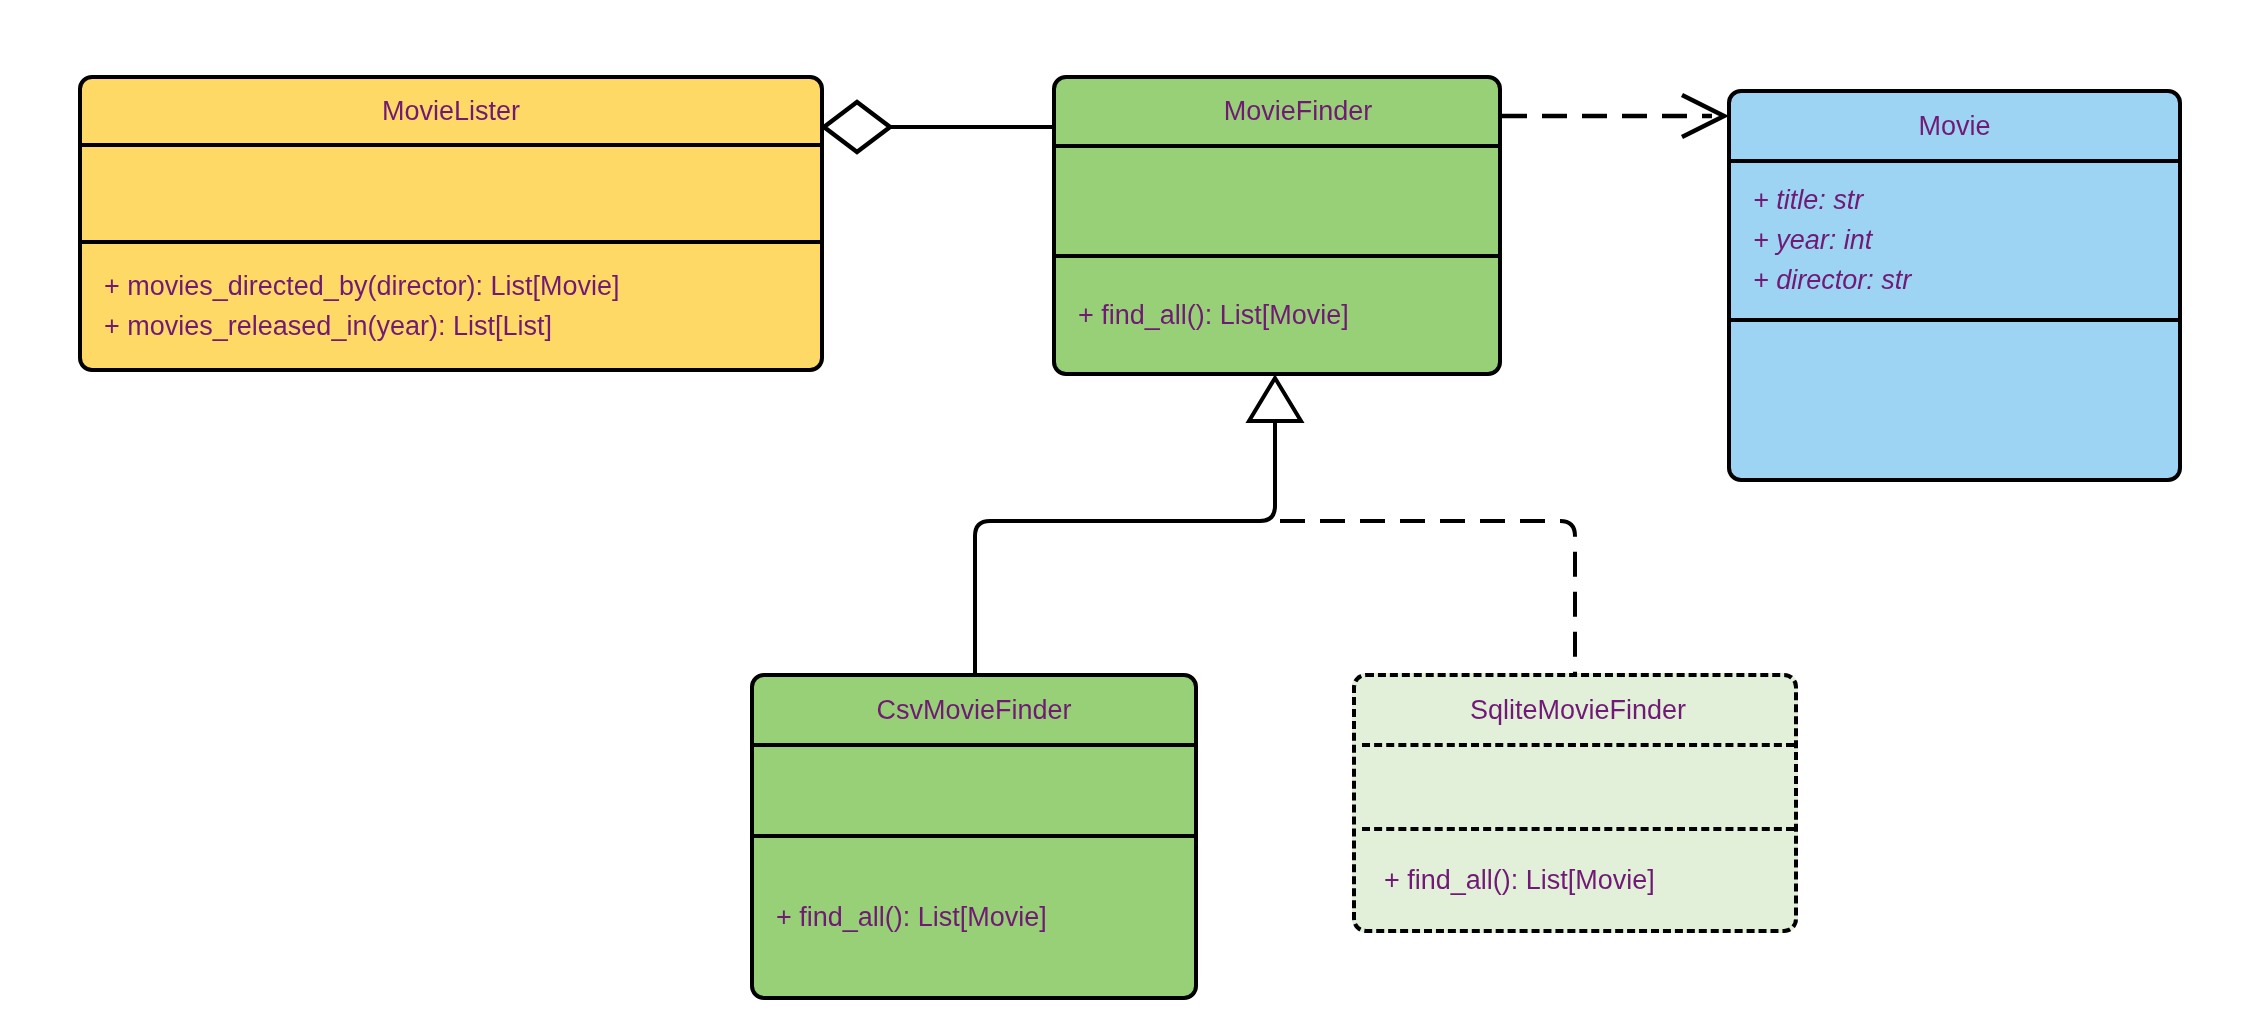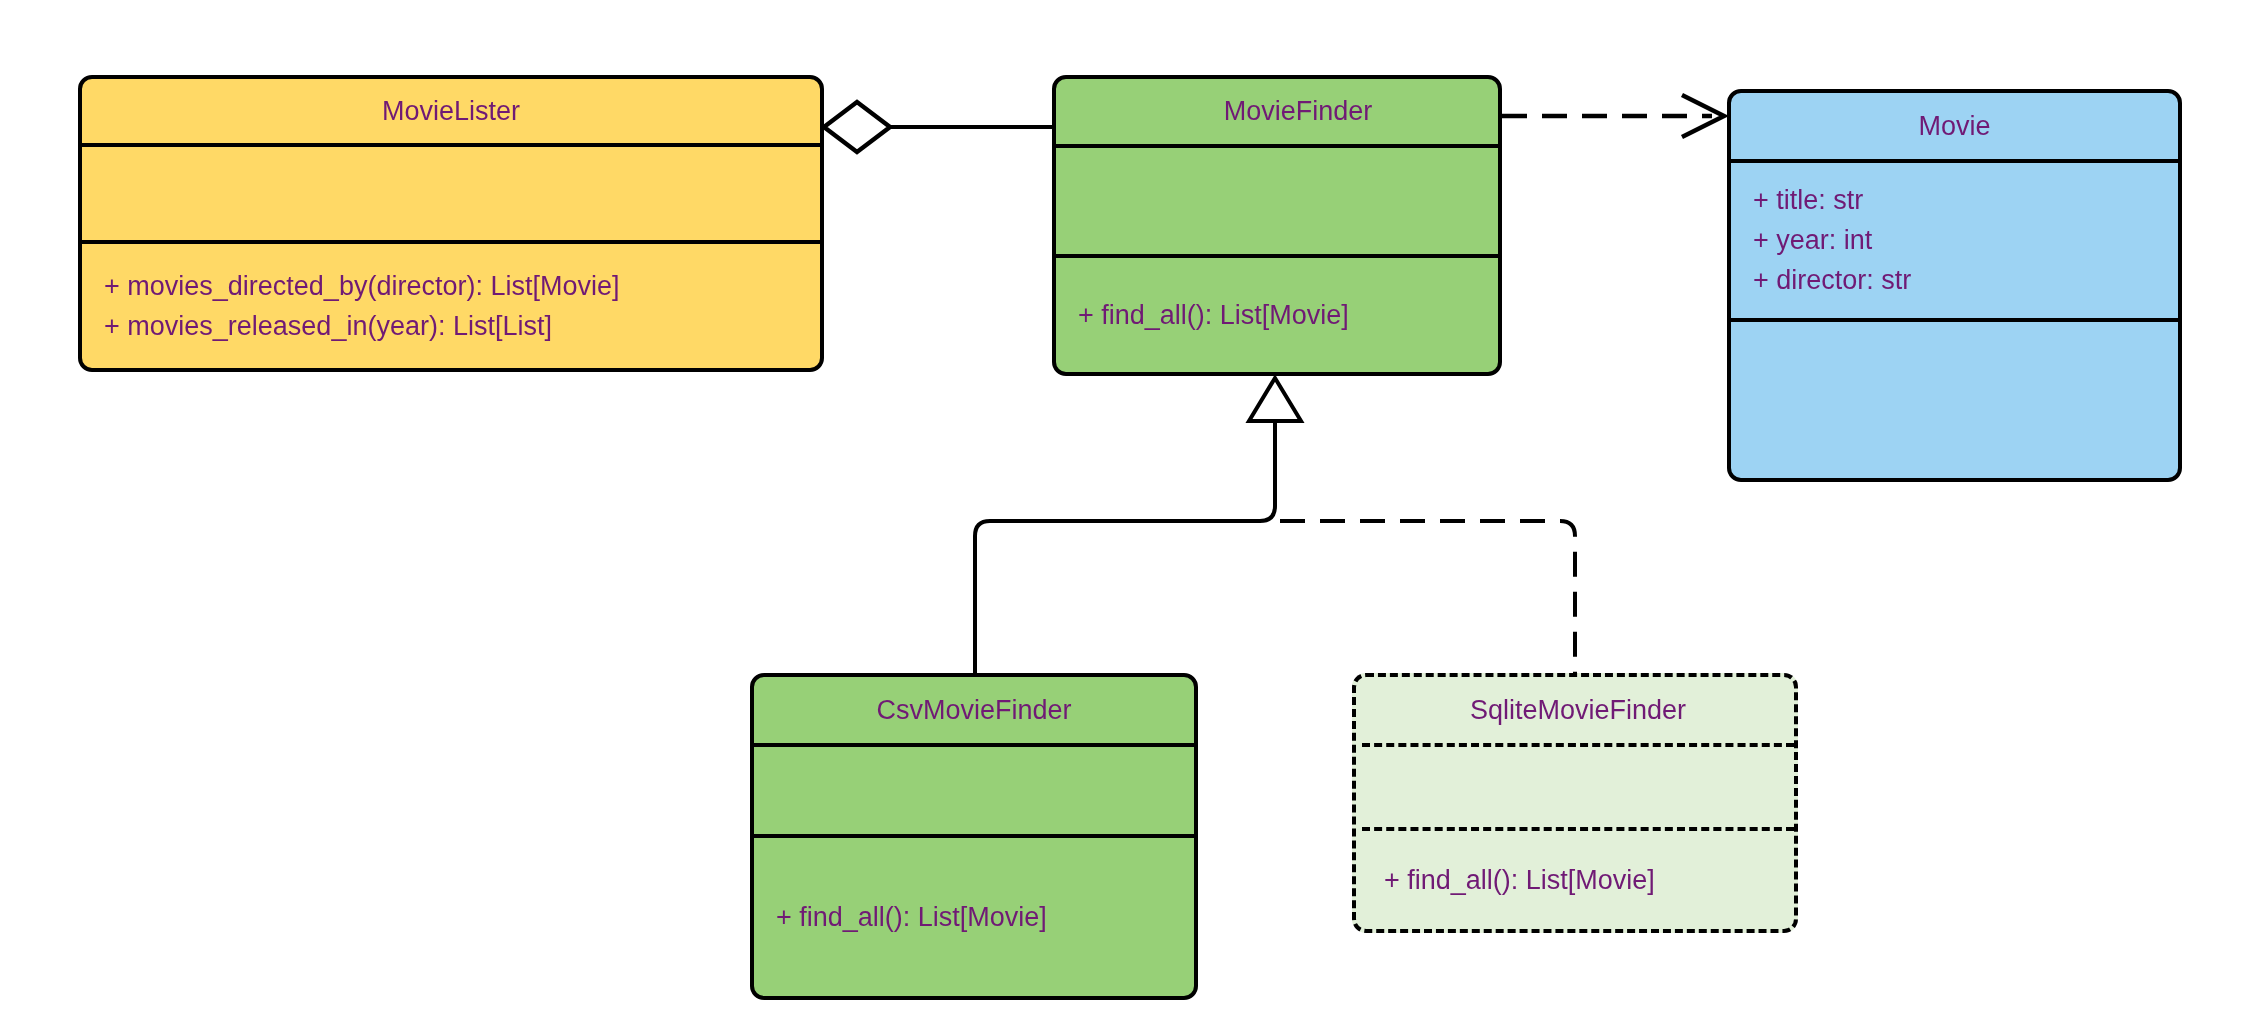"+ title: str" div.uml-attrs { font-style: none -> italic }
